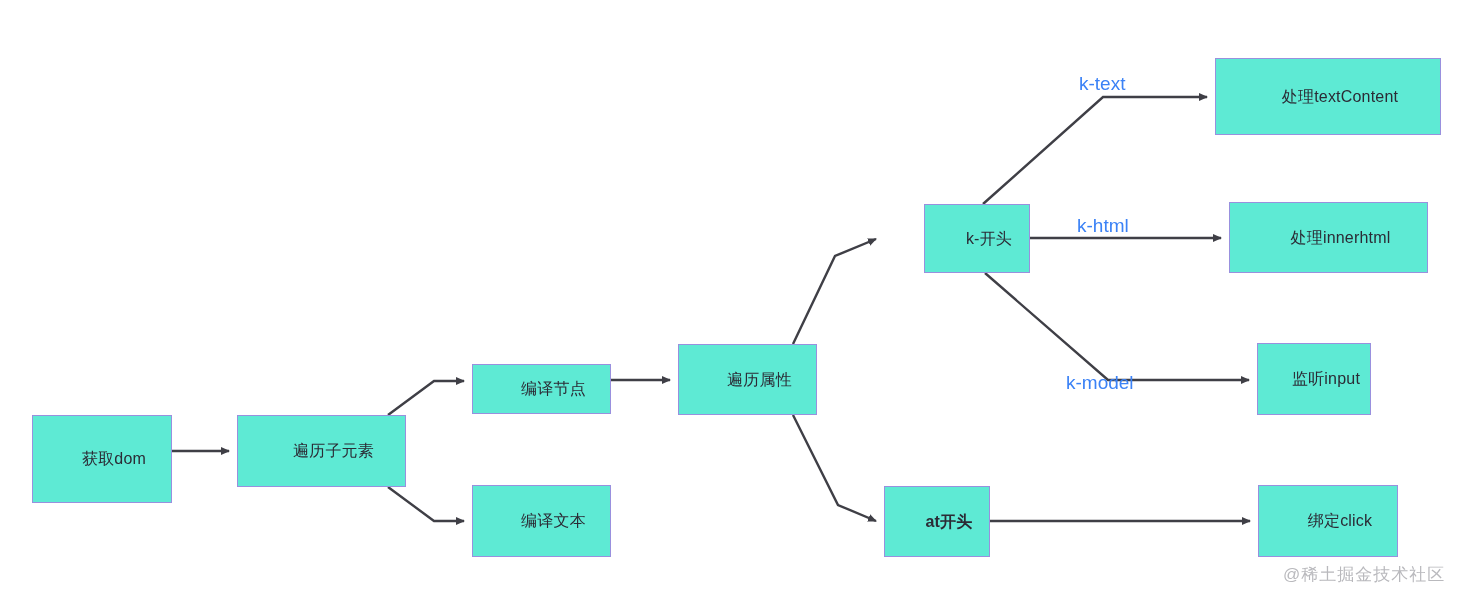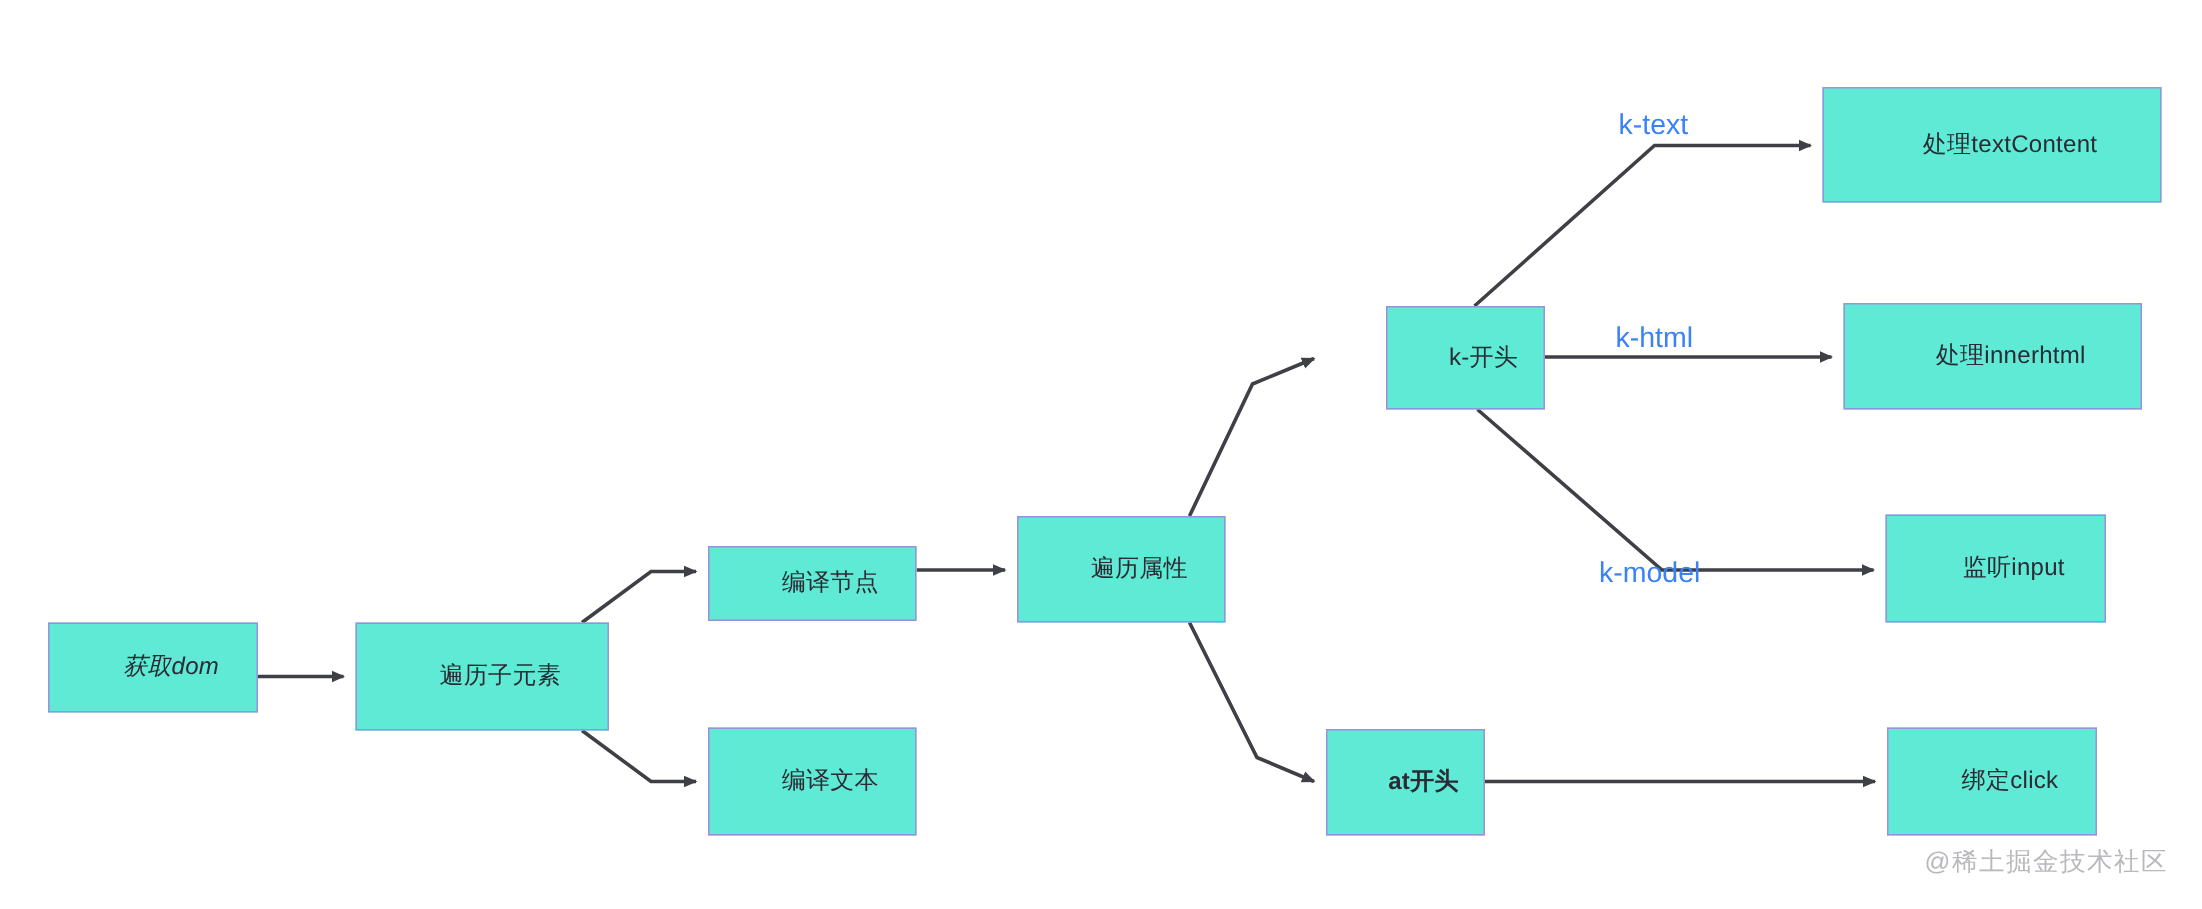"监听input" div.node { width: 147px -> 114px }
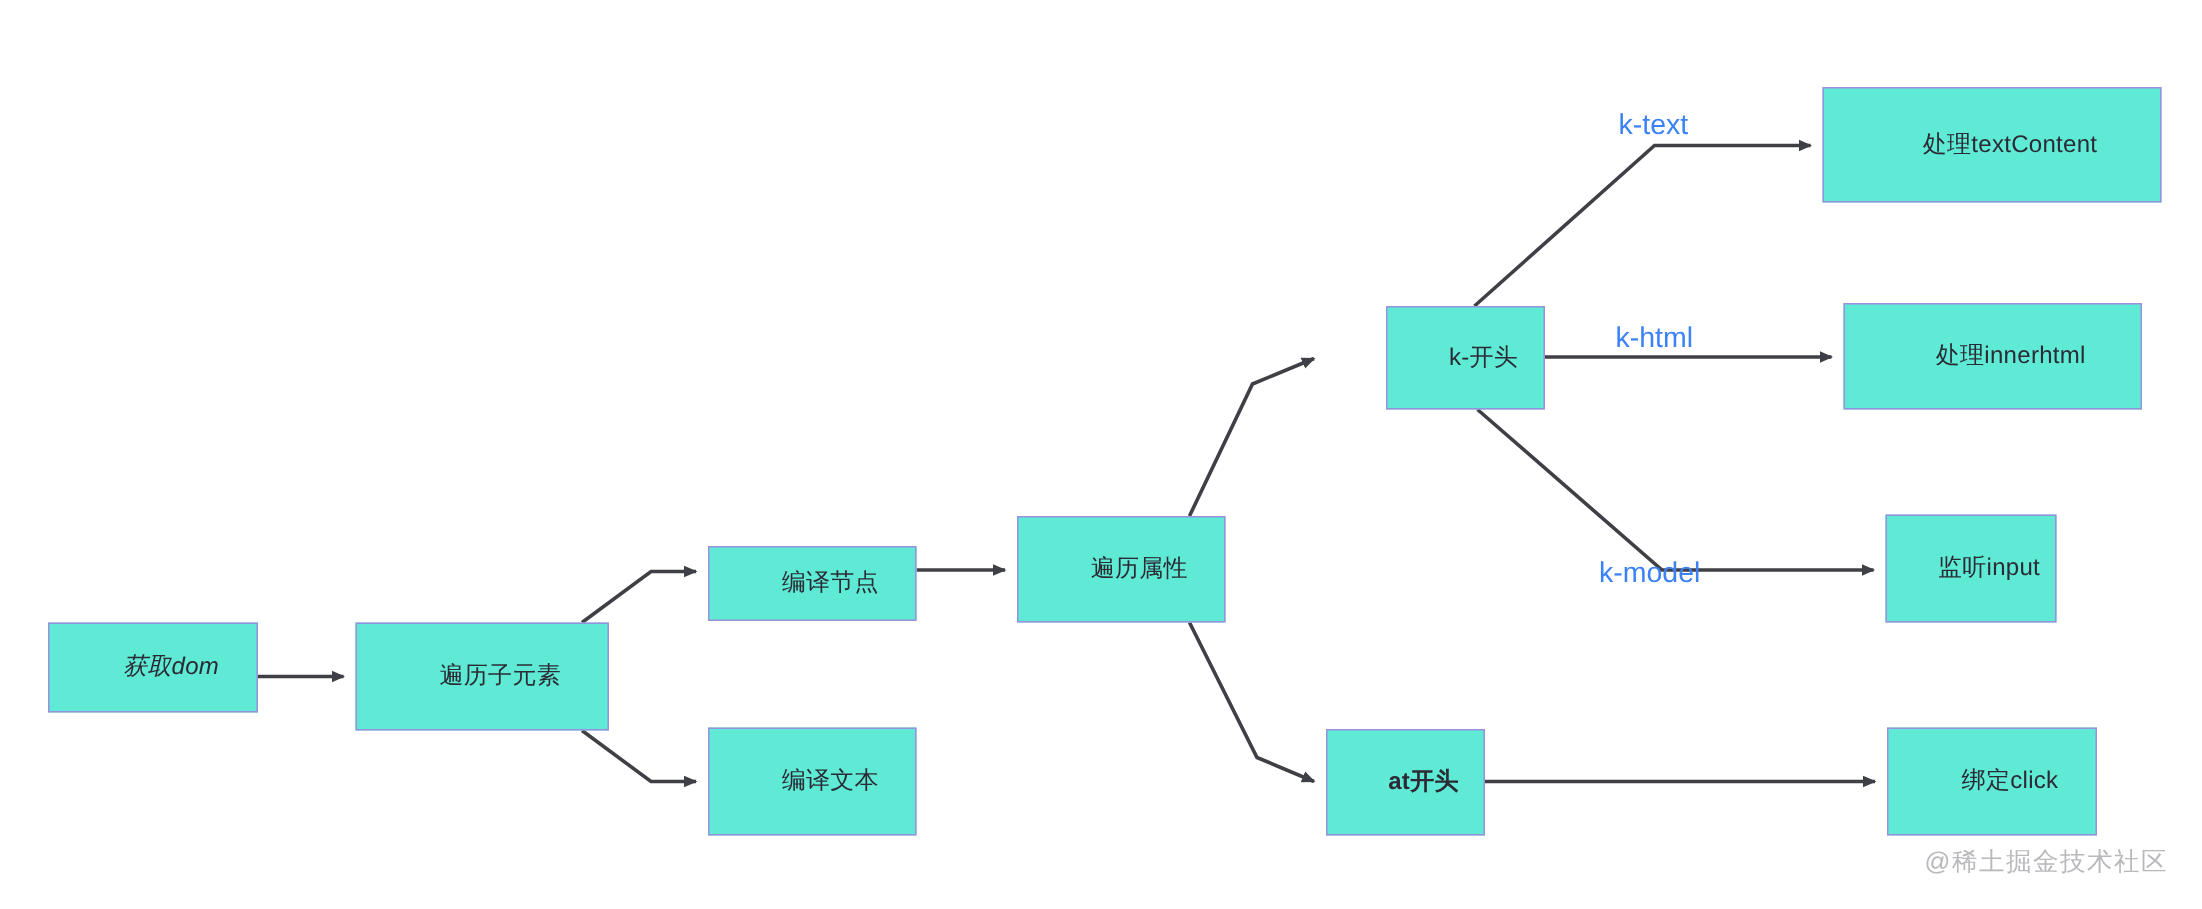"获取dom" div.node { font-style: italic -> none; height: 60px -> 88px }
